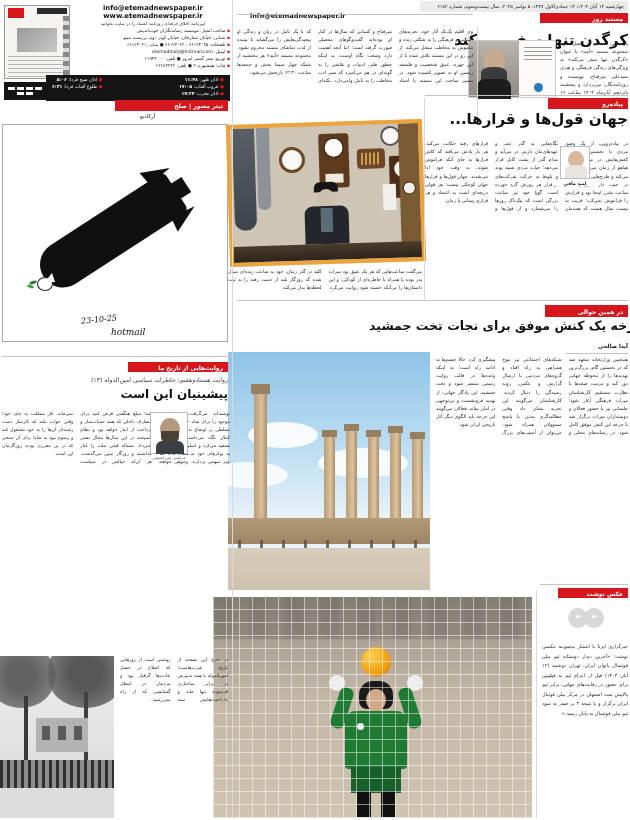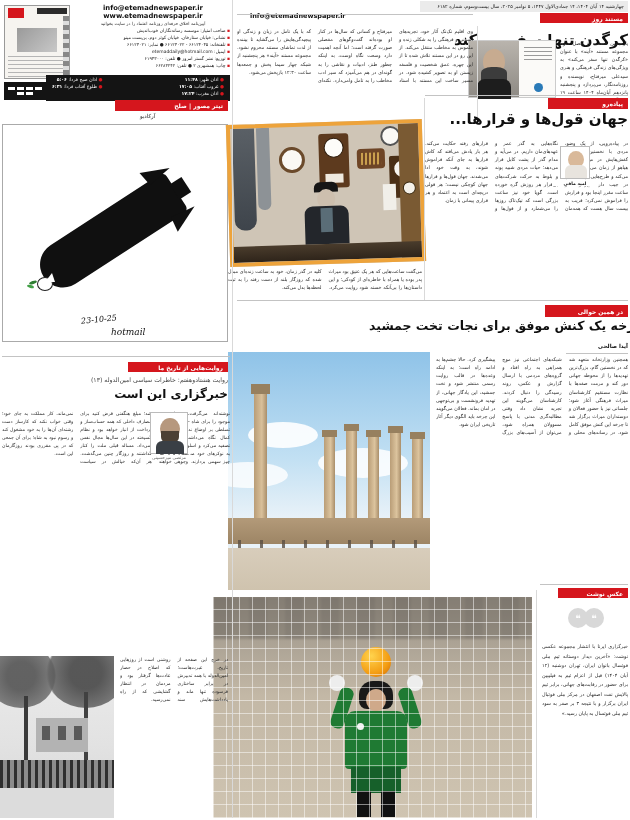"خبرگزاری این است" span { text: خبرگزاری -> پیشینیان }
